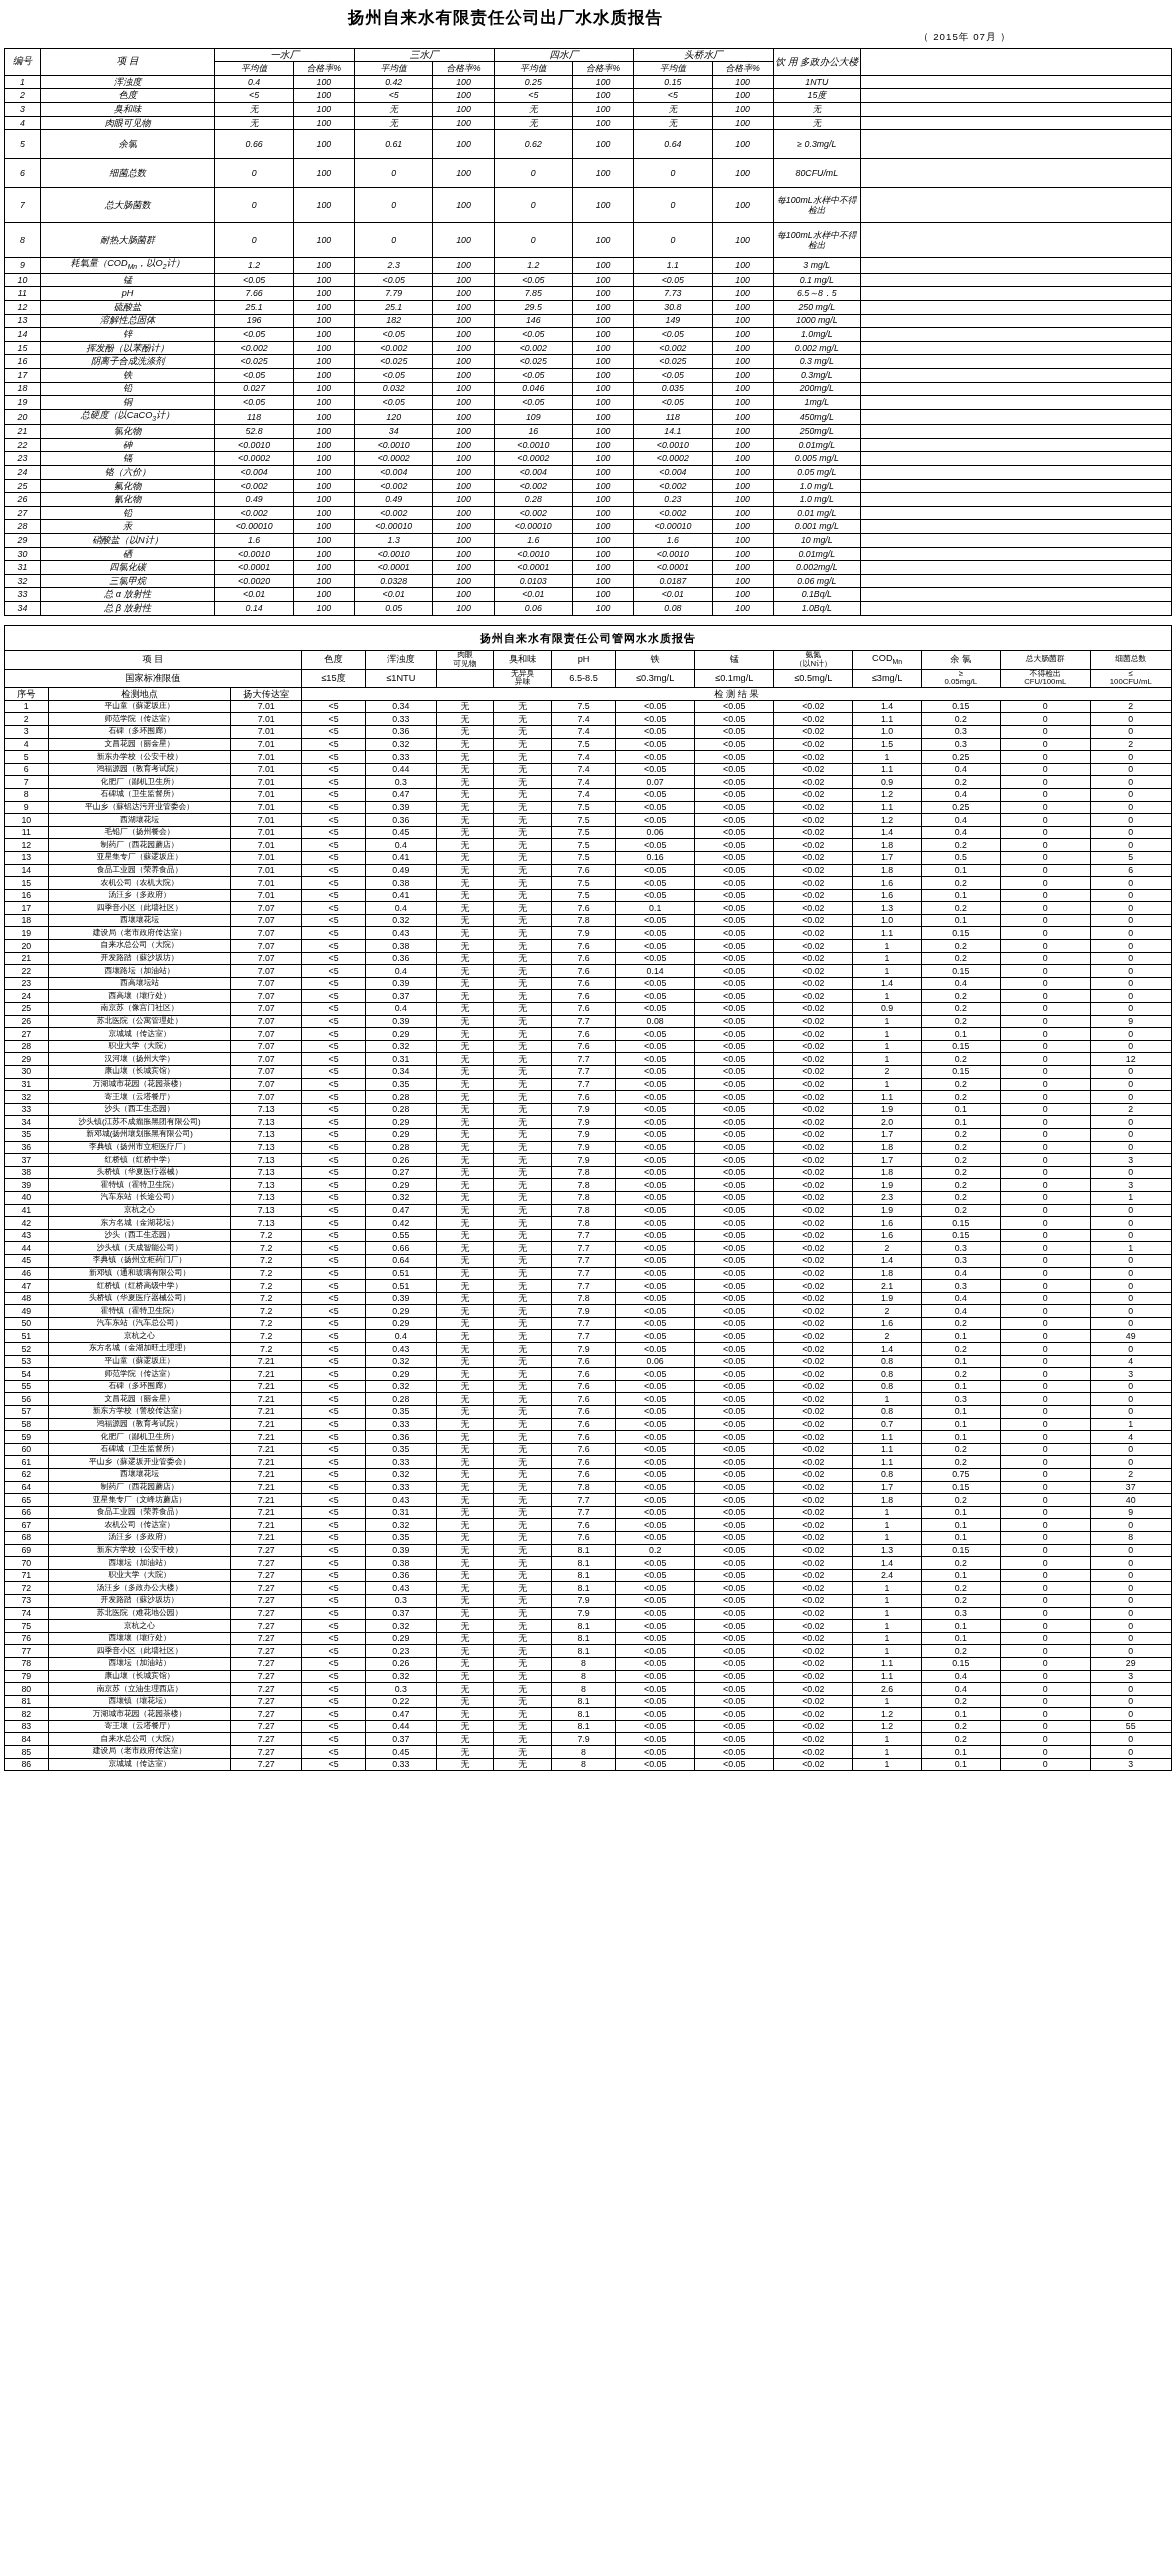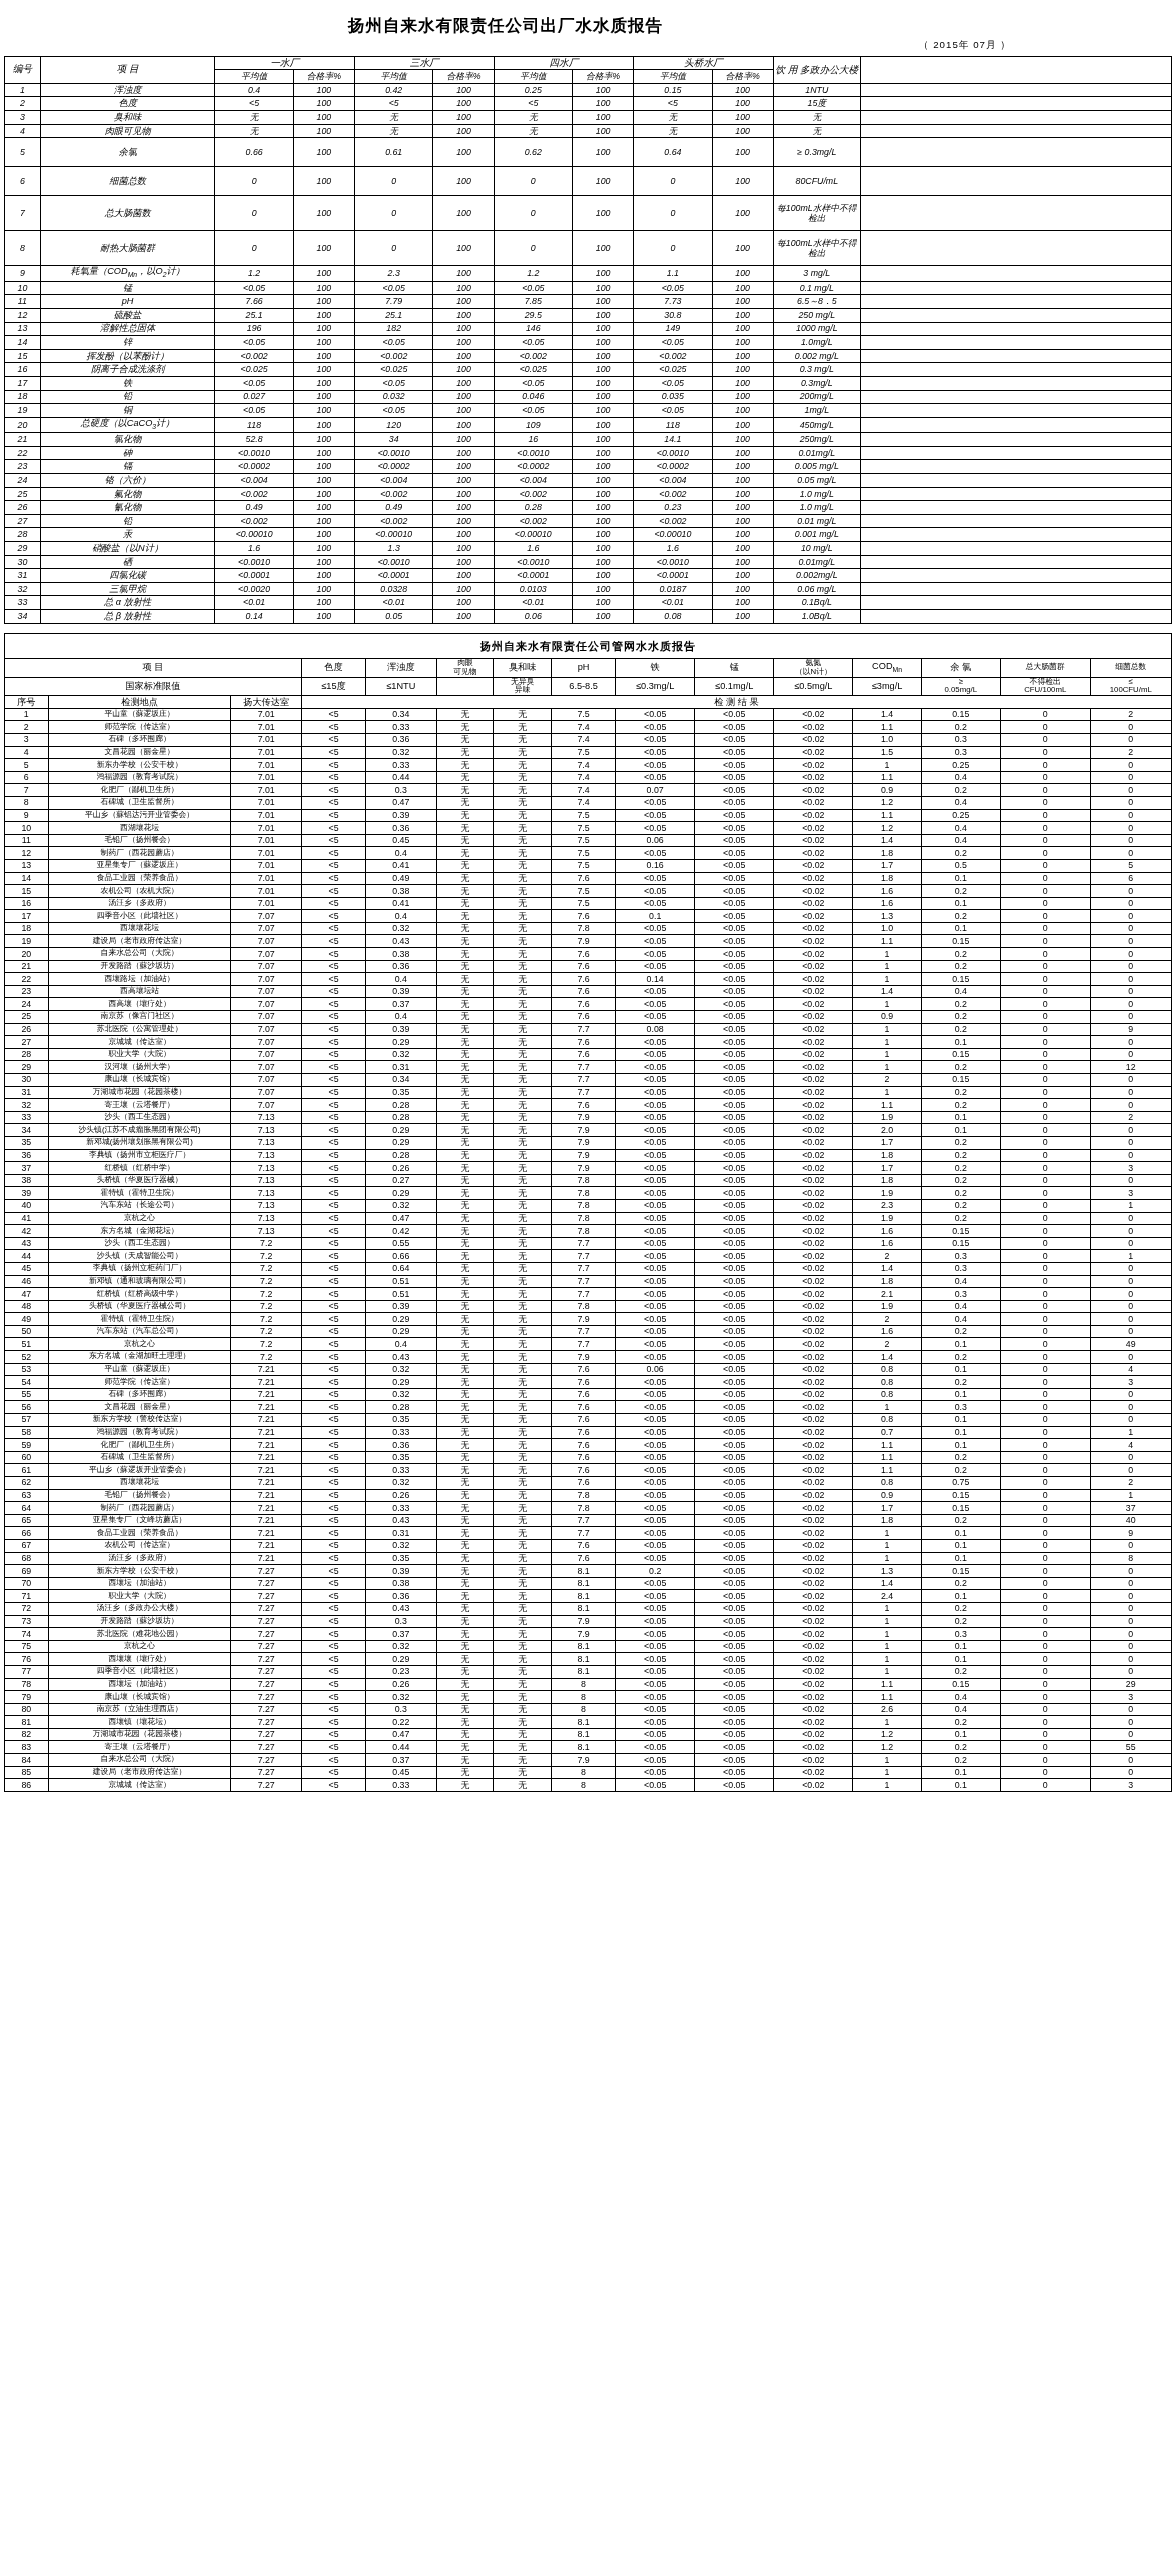"扬州自来水有限责任公司出厂水水质报告" .page { padding: 11px 0 0 0 -> 3px 0 0 0 }
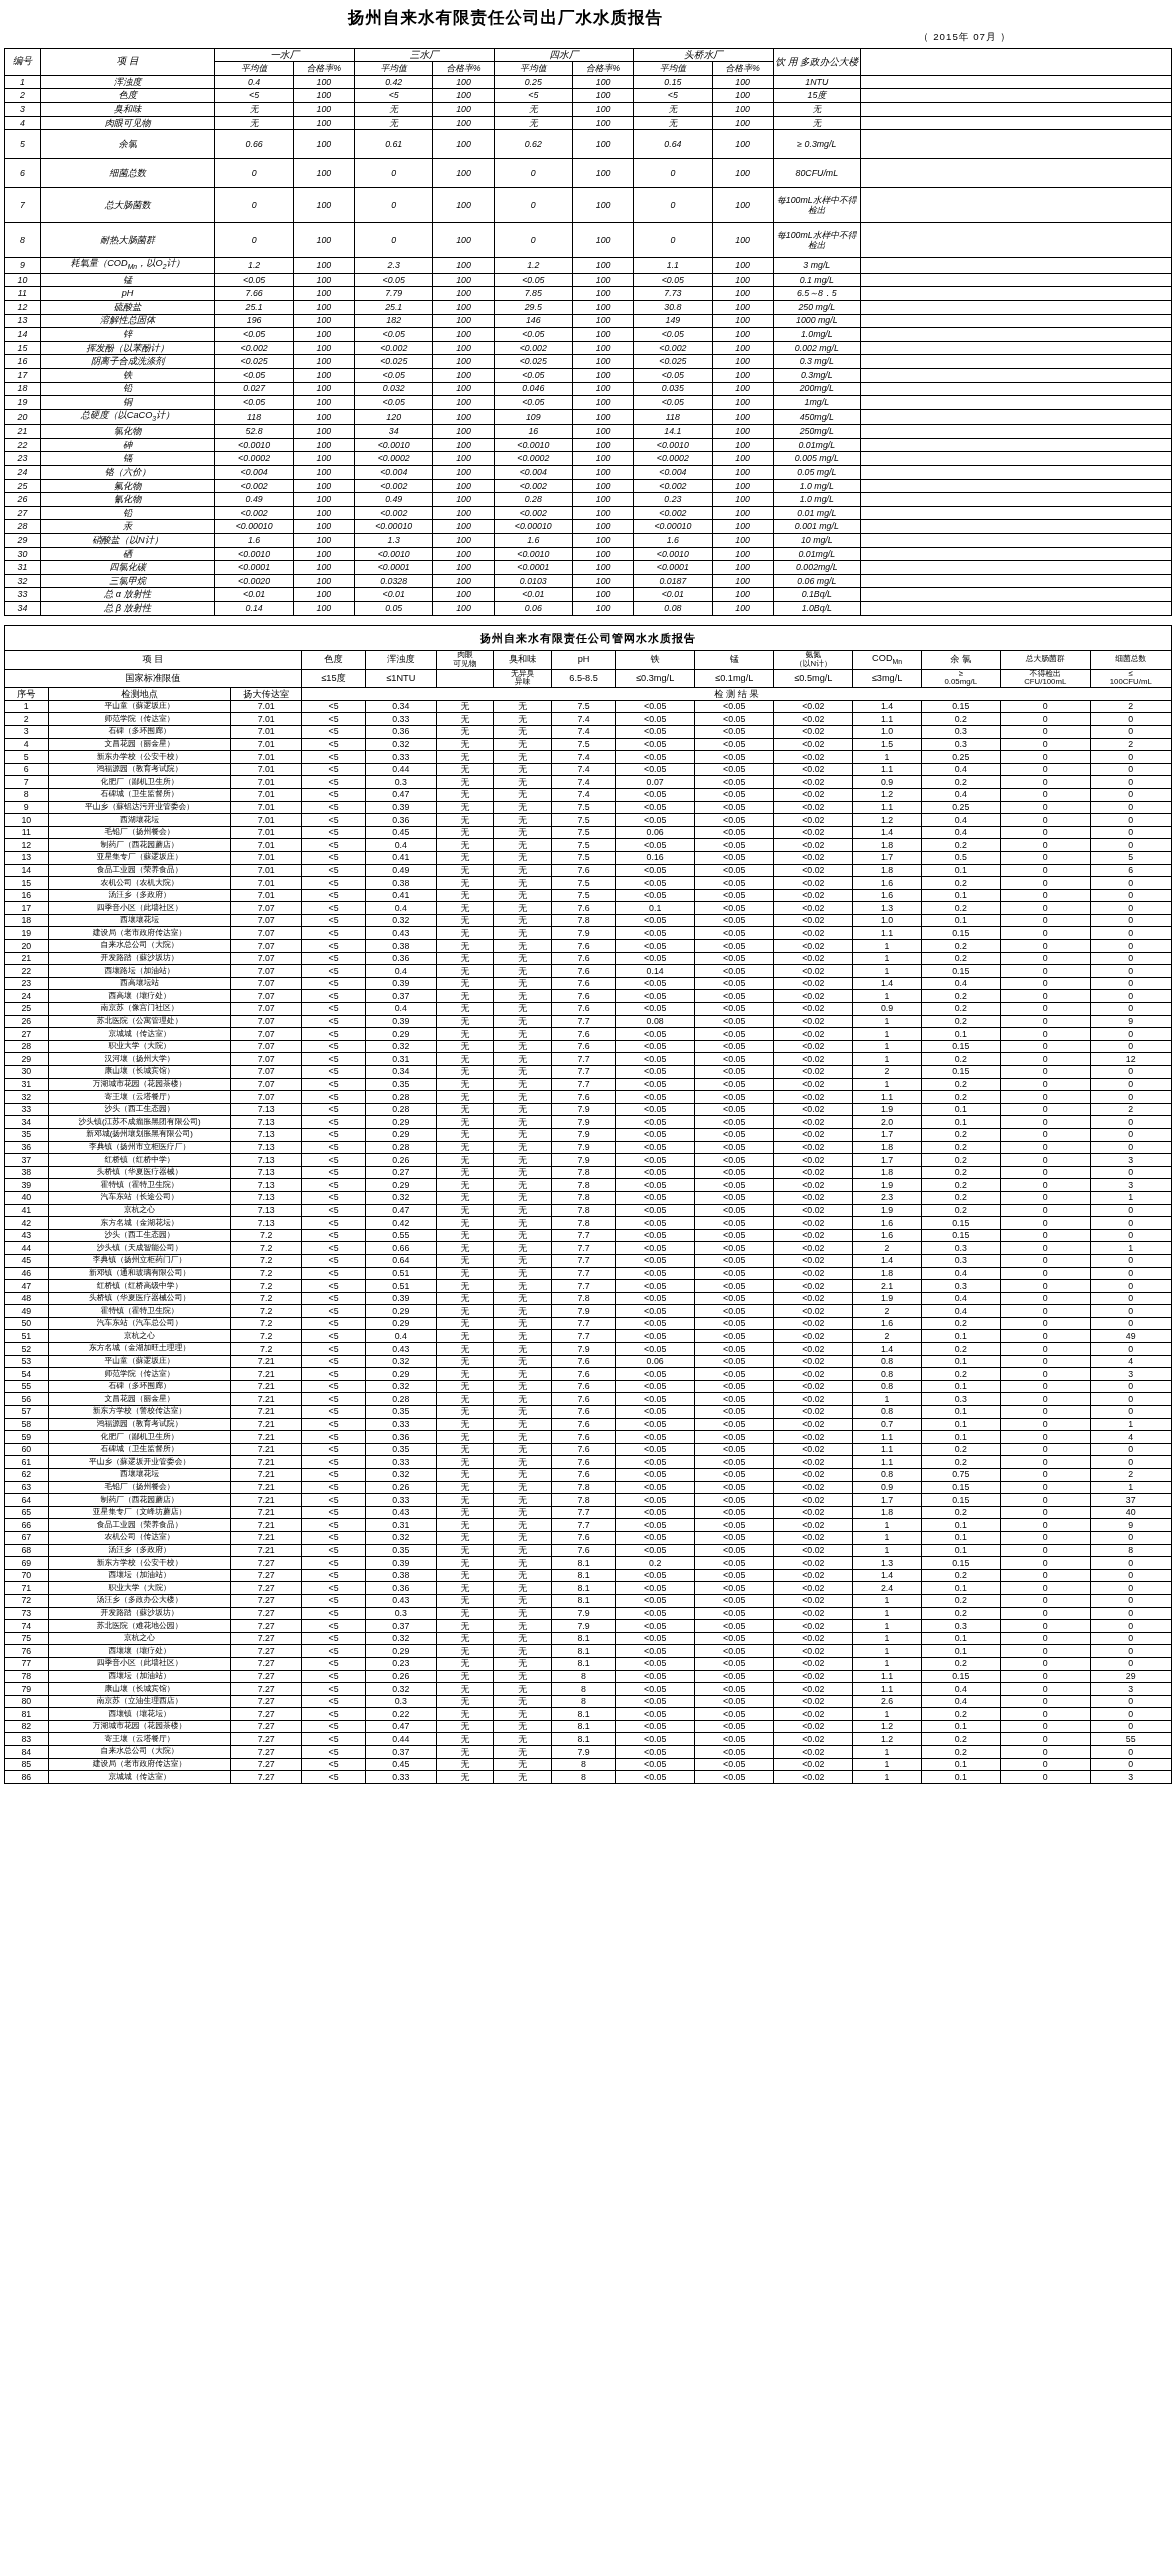"63" tr { html: <tr> <td>63</td> <td>毛铅厂（扬州餐会）</td> <td>7.21</td> <td>&lt;5</td> <td>0.26</td> <td>无</td> <td>无</td> <td>7.8</td> <td>&lt;0.05</td> <td>&lt;0.05</td> <td>&lt;0.02</td> <td>0.9</td> <td>0.15</td> <td>0</td> <td>1</td> </tr> -> none }
